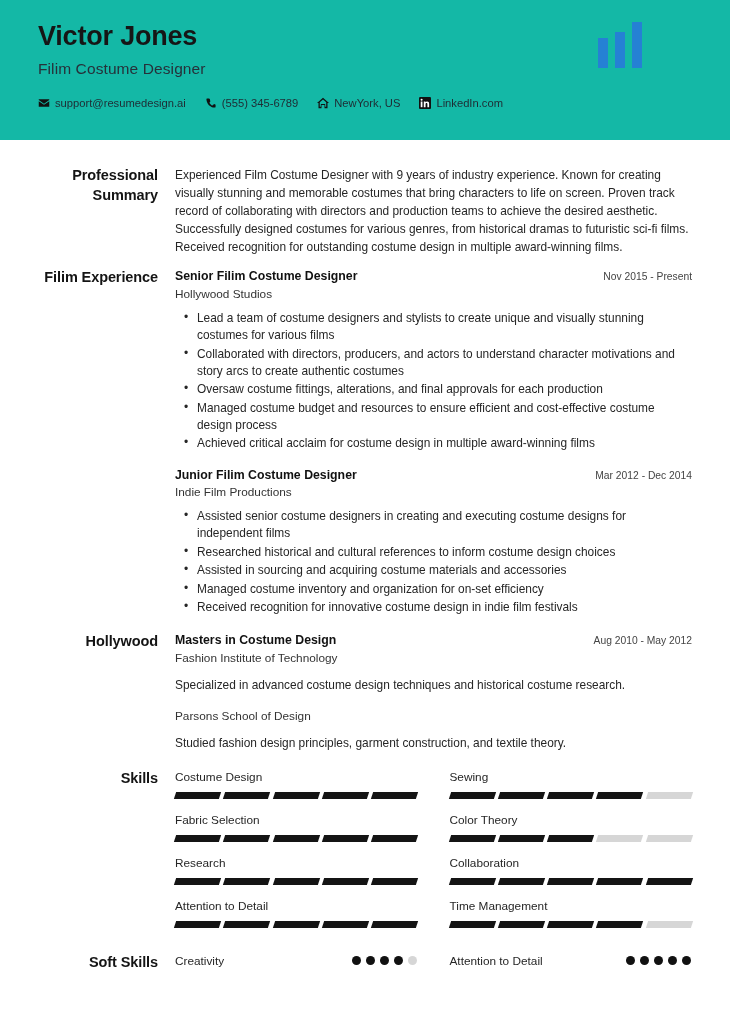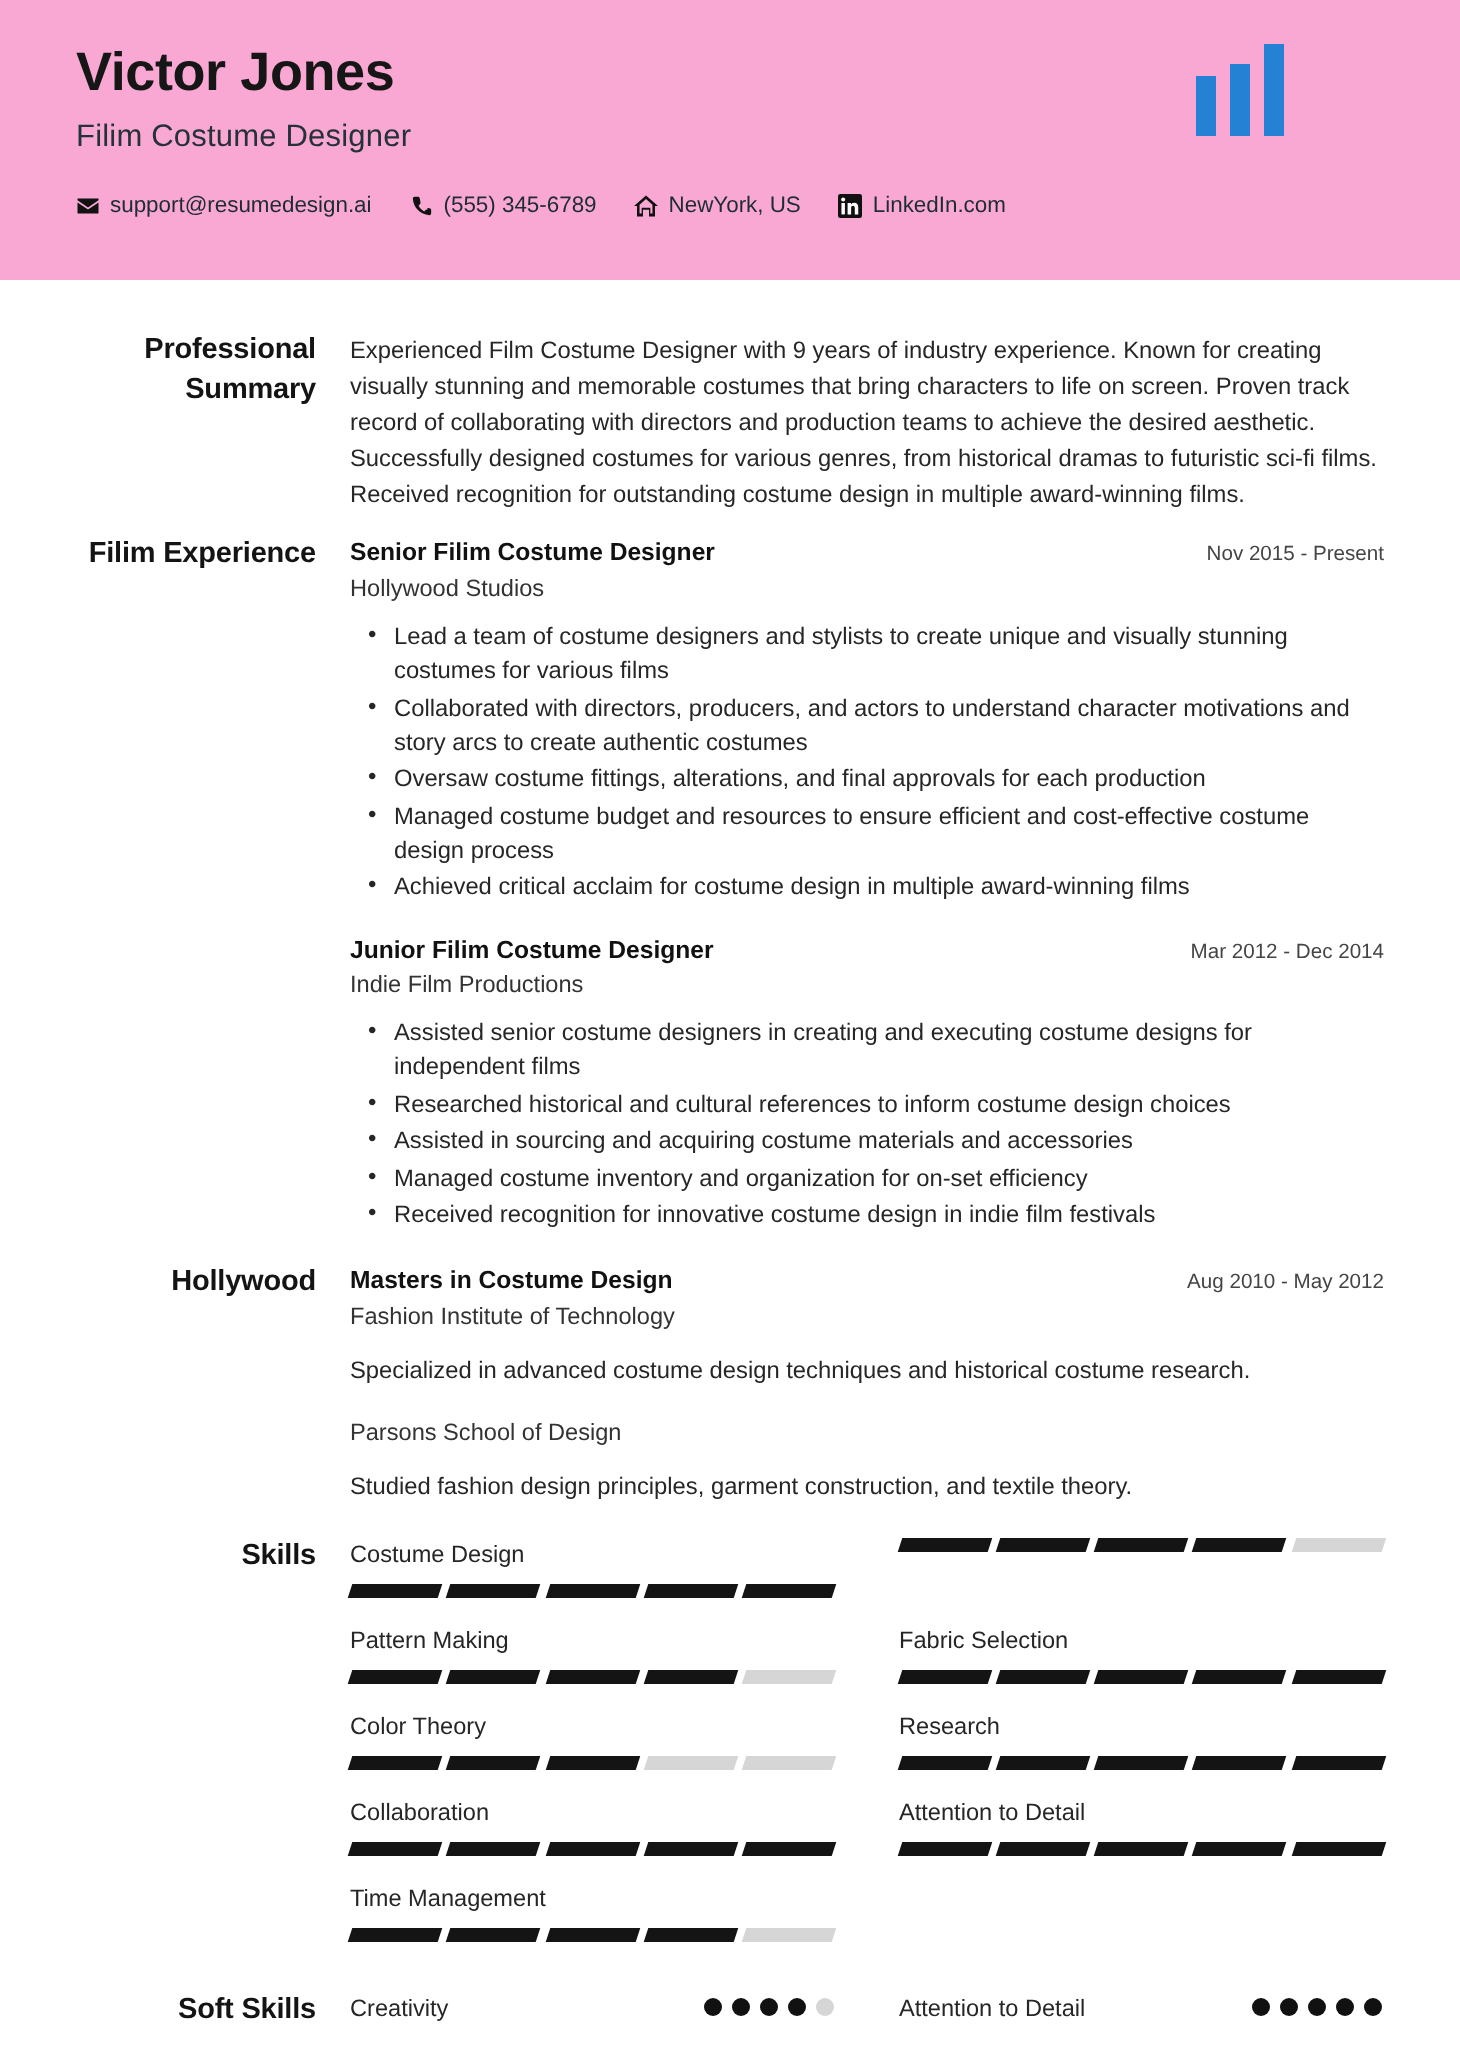"Victor Jones" .header { background: #f9a8d4 -> #14b8a6 }
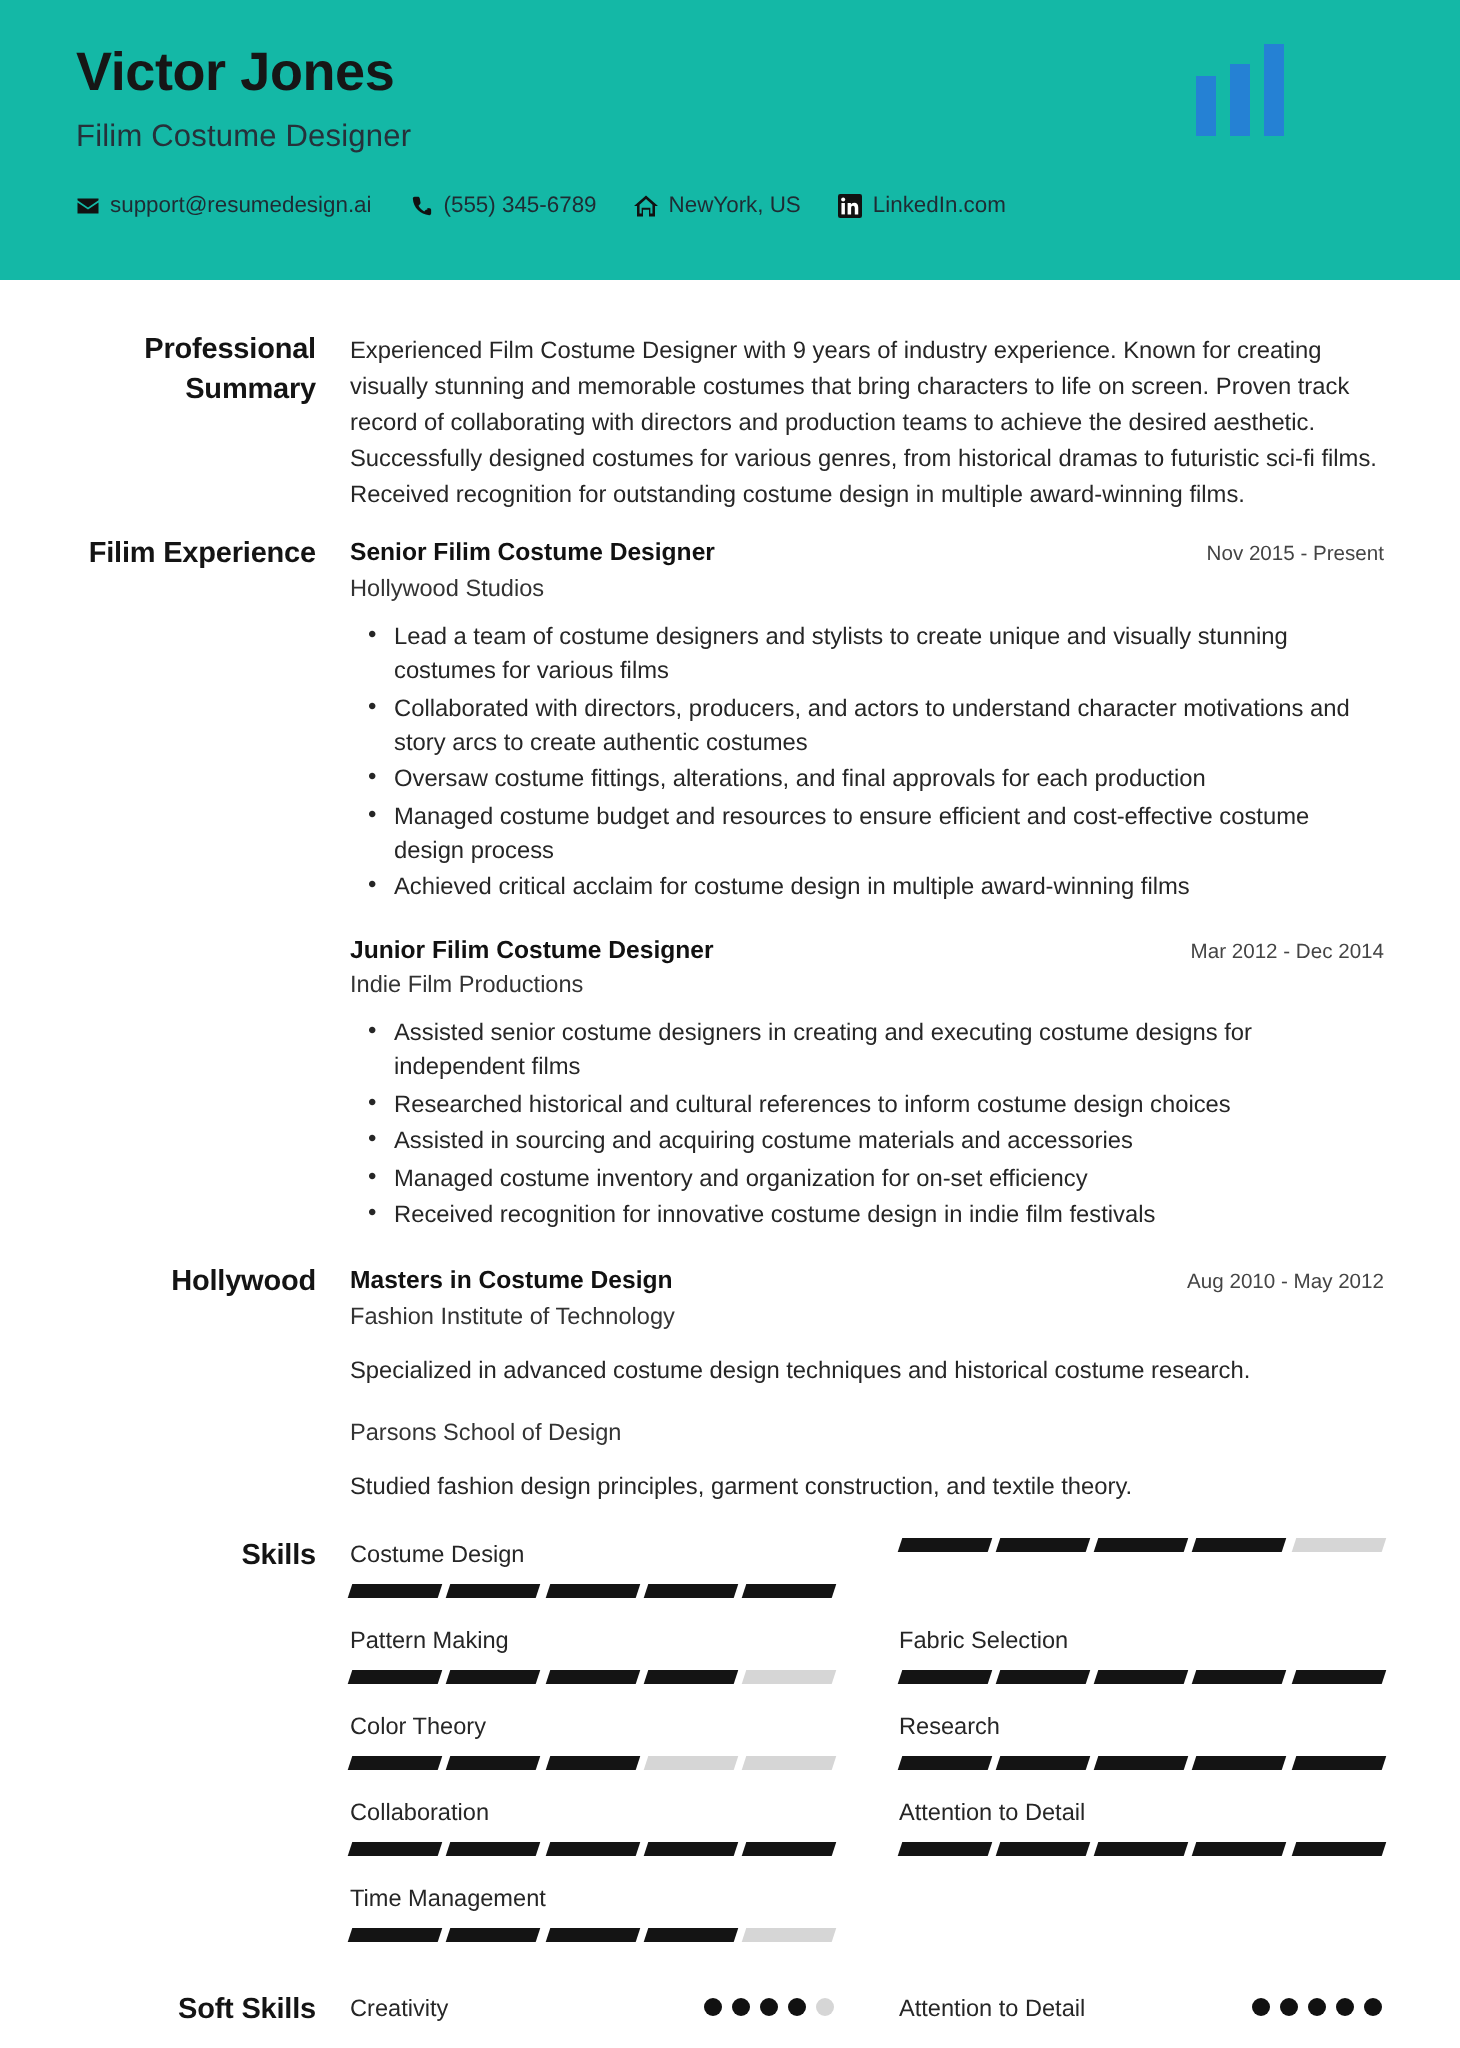"Sewing" div.skill-name { html: none -> <div>Sewing</div> }
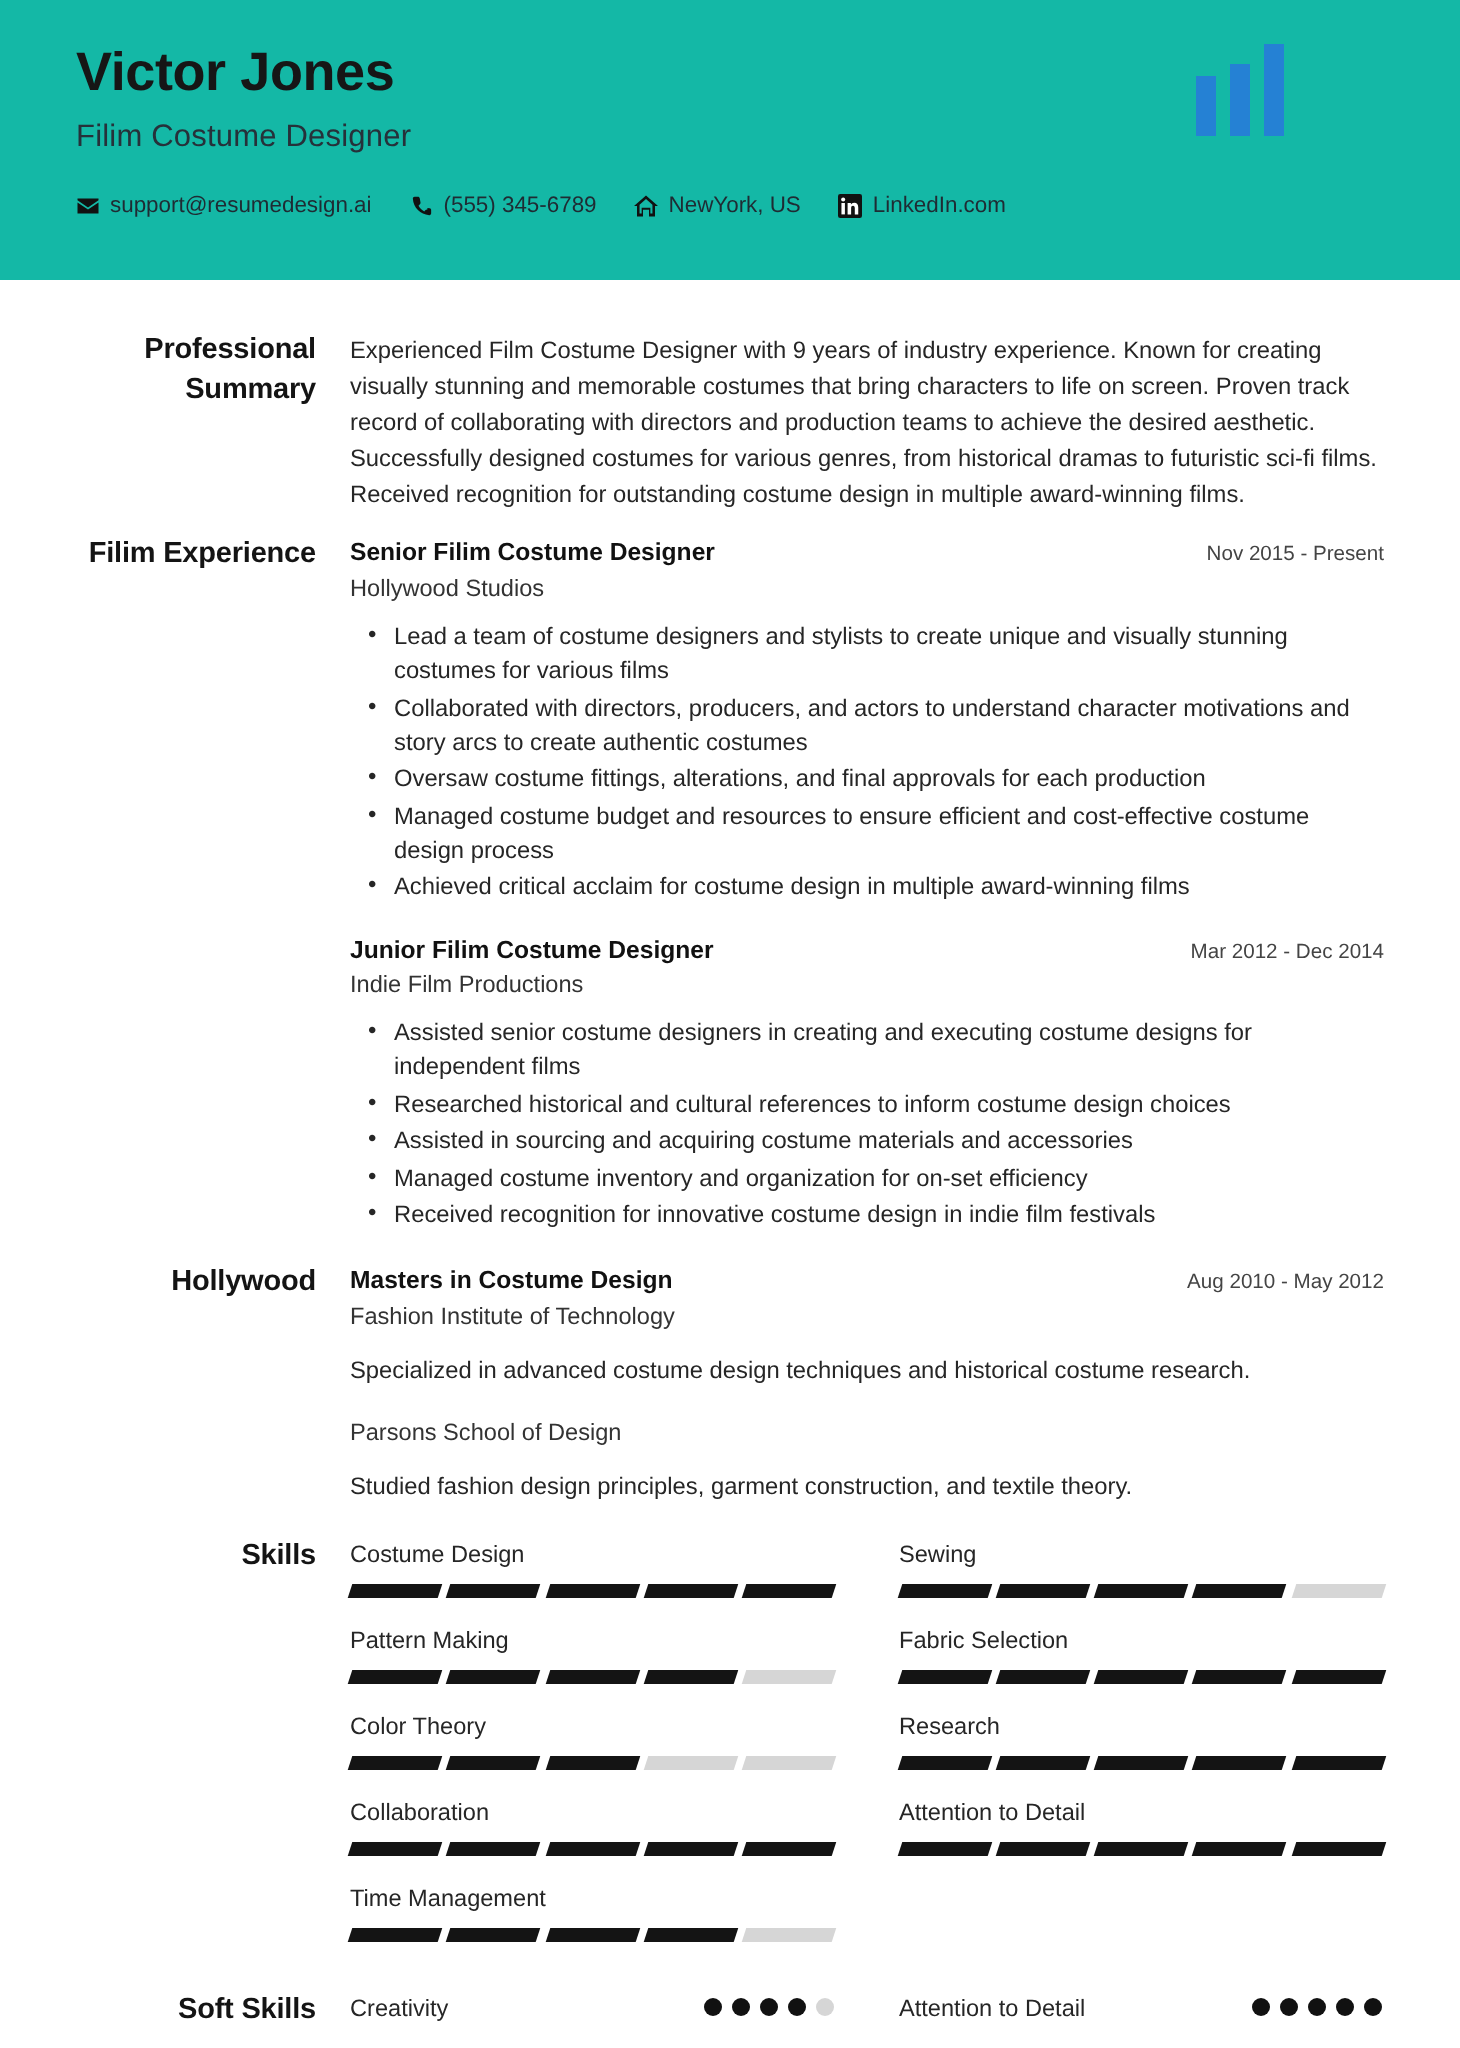"Pattern Making" div.skill { html: <div> <div>Pattern Making</div> <div> <span></span> <span></span> <span></span> <span></span> <span></span> </div> </div> -> none }
